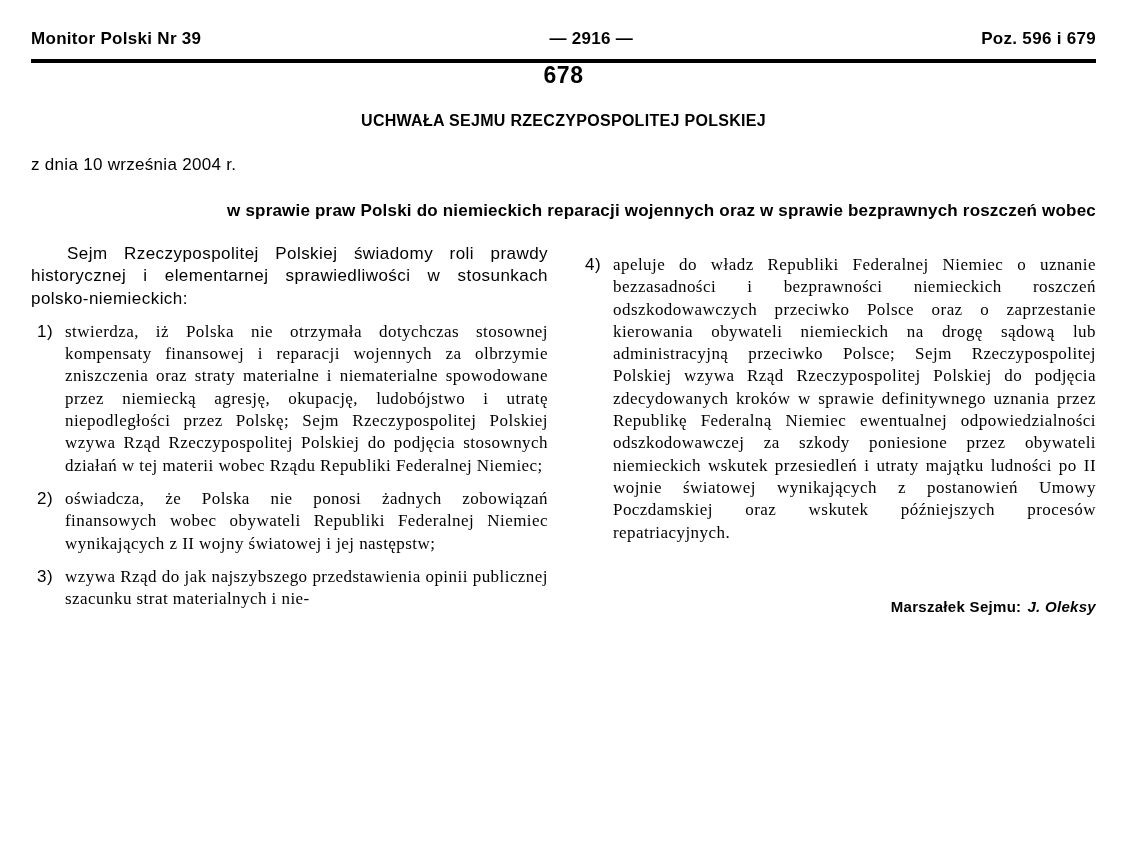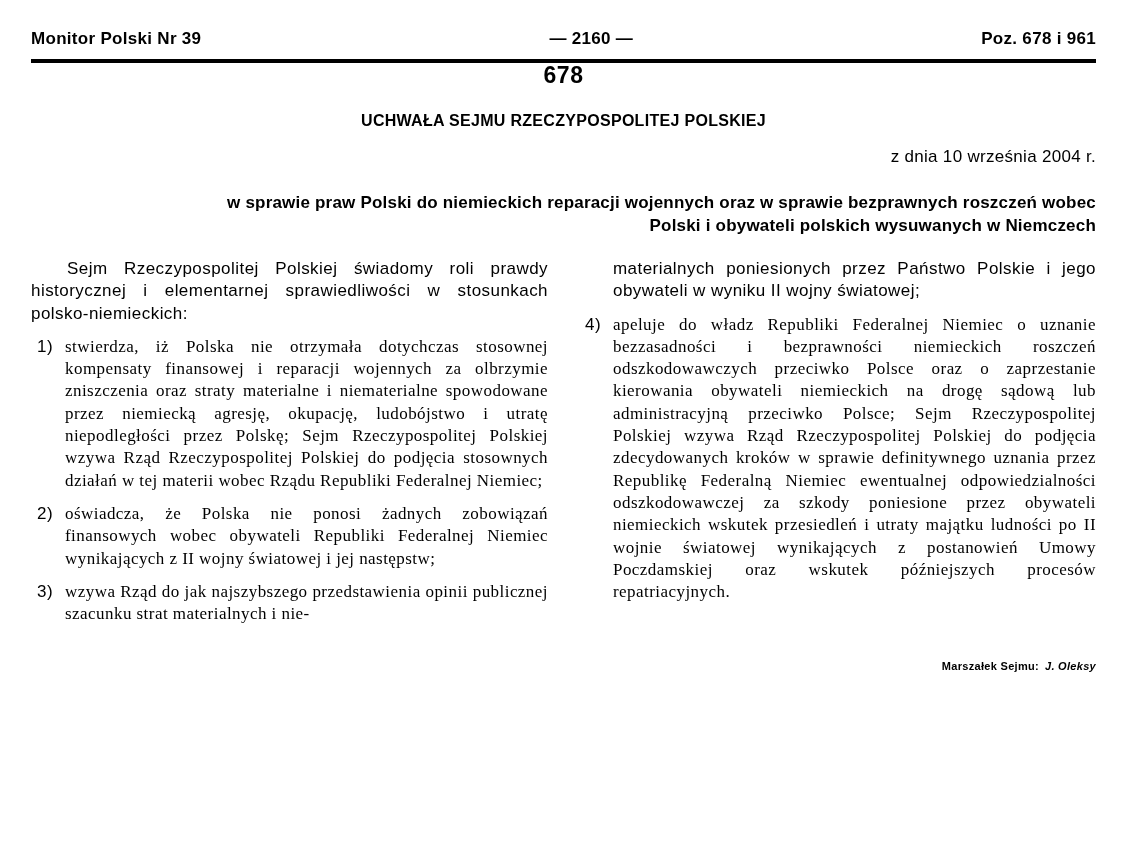"— 2160 —" span { text: 2160 -> 2916 }
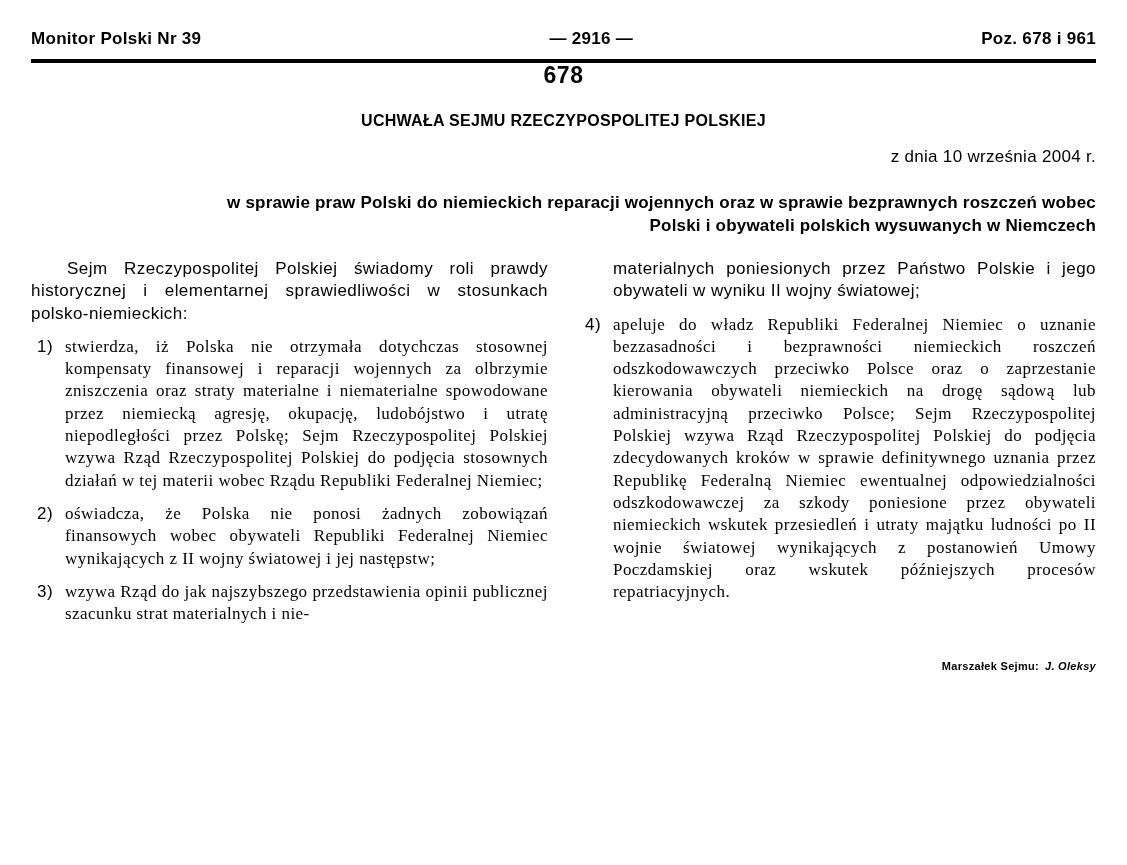"Poz. 678 i 961" span { text: 678 i 961 -> 596 i 679 }
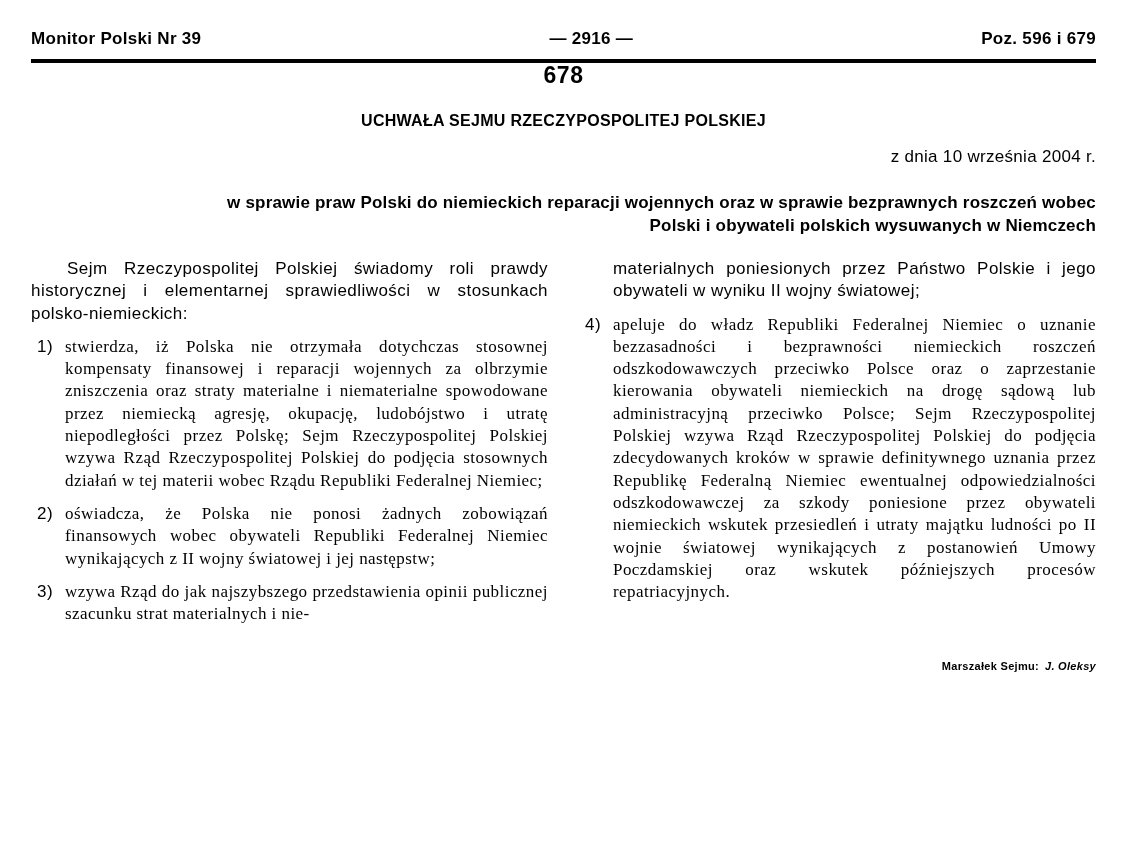"z dnia 10 września 2004" .act-date { margin-top: 17px -> 25px; text-align: right -> left }
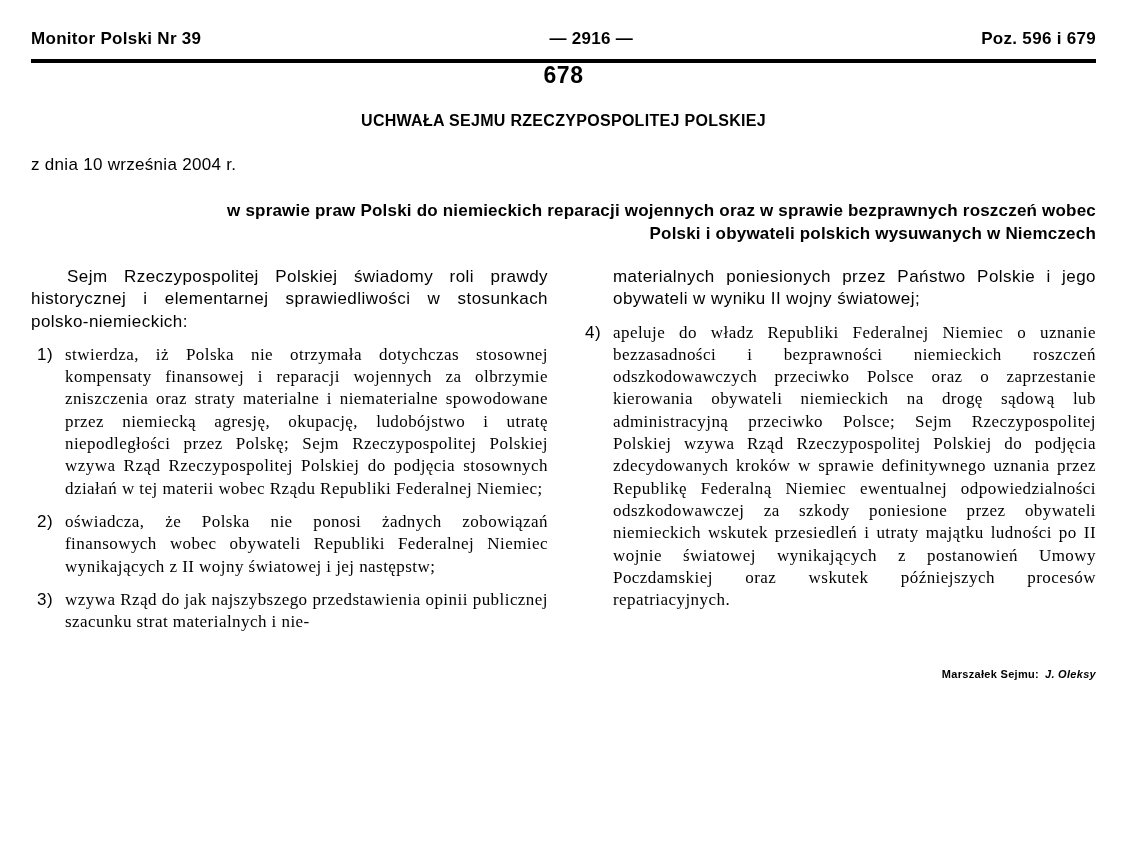"Polski i obywateli polskich wysuwanych" div { html: <div>Polski i obywateli polskich wysuwanych w Niemczech</div> -> none }
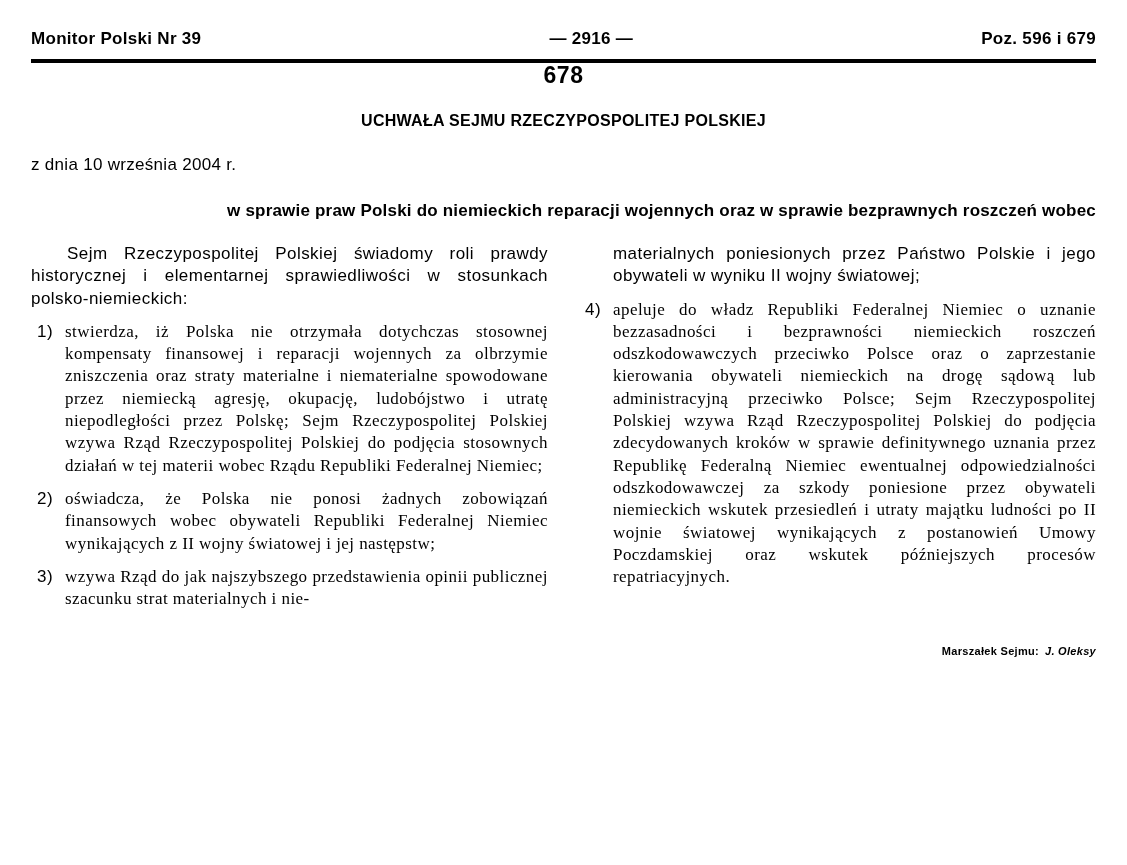"materialnych poniesionych przez Państwo" p.continuation { html: <p>materialnych poniesionych przez Państwo Polskie i jego obywateli w wyniku II wojny światowej;</p> -> none }
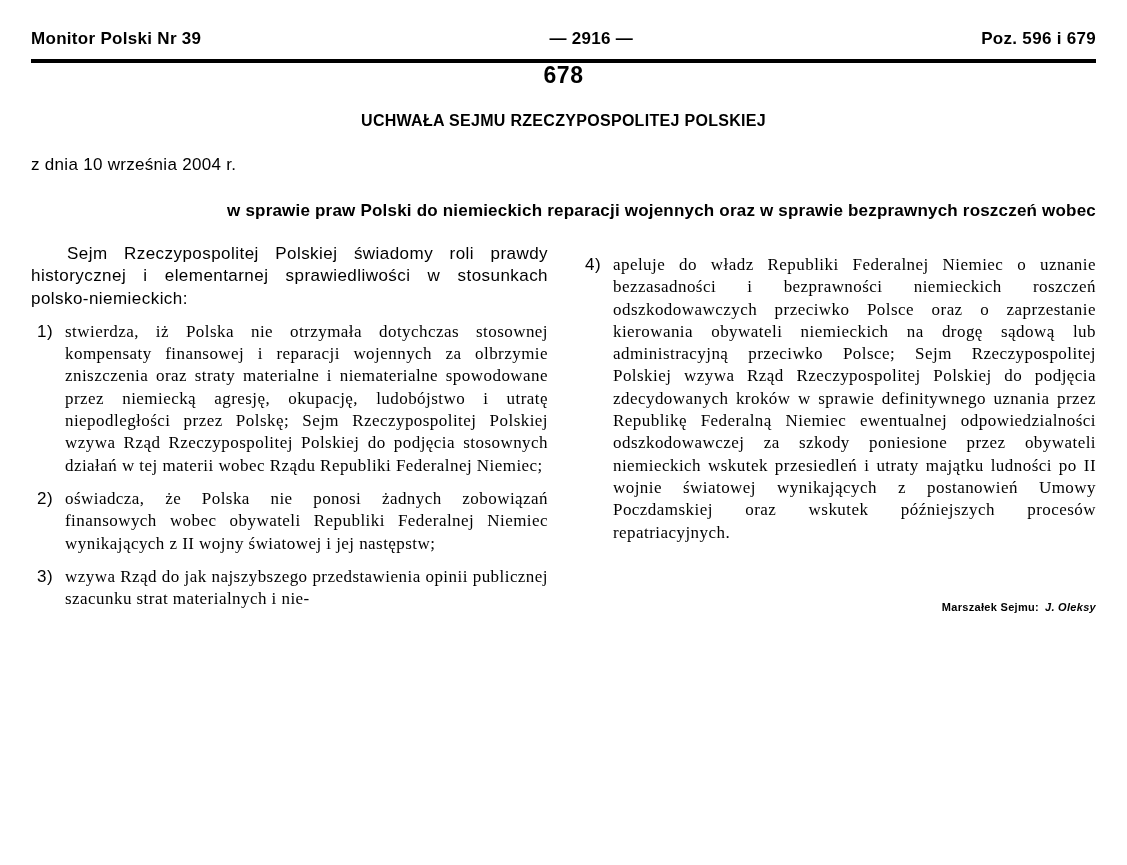"Marszałek Sejmu: J. Oleksy" .signature { font-size: 11px -> 15px }
